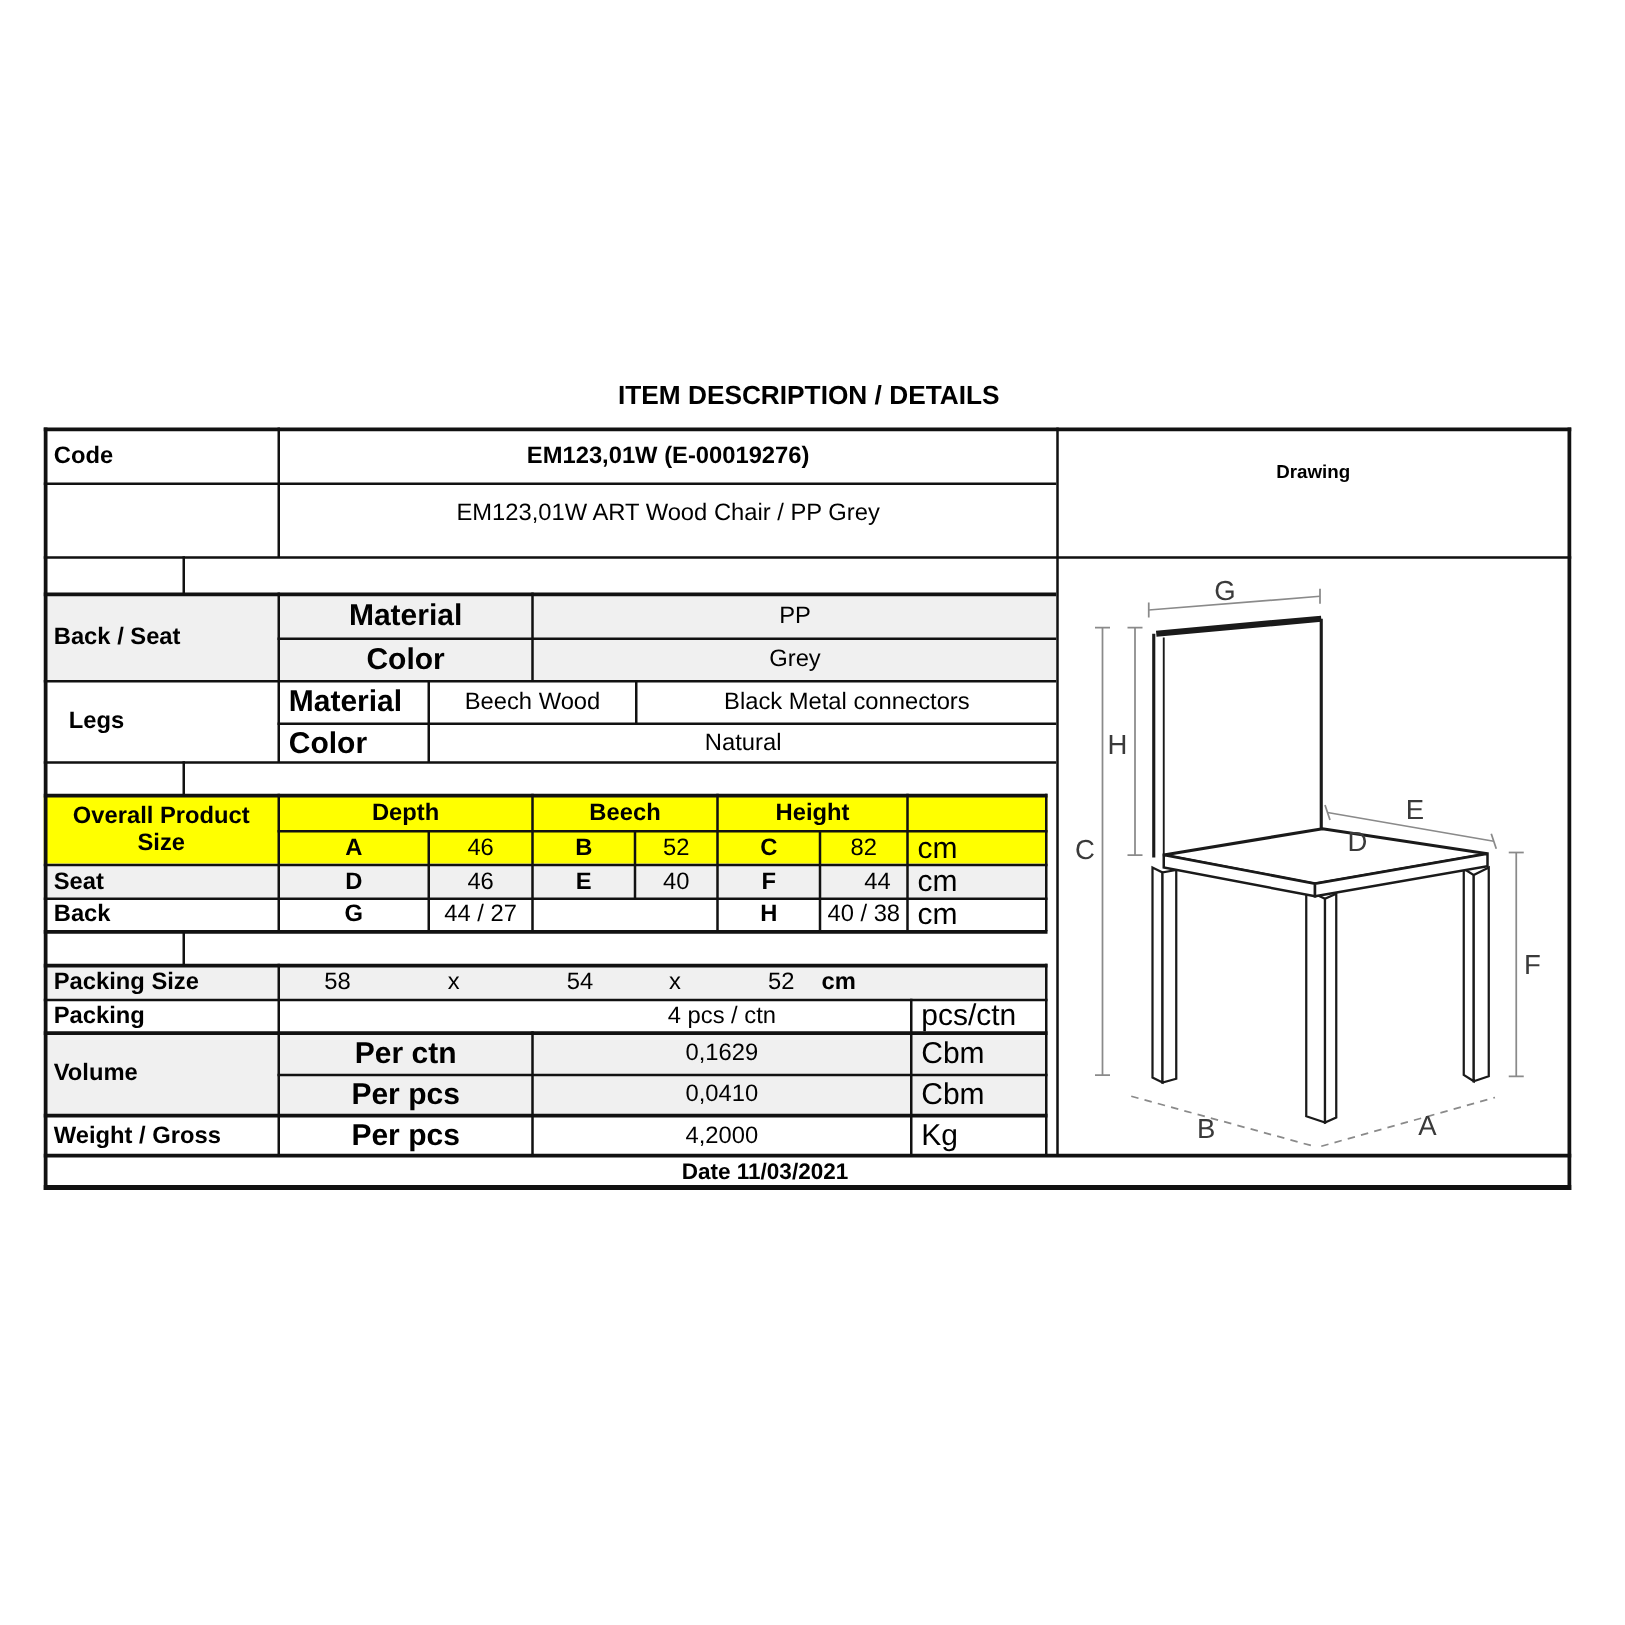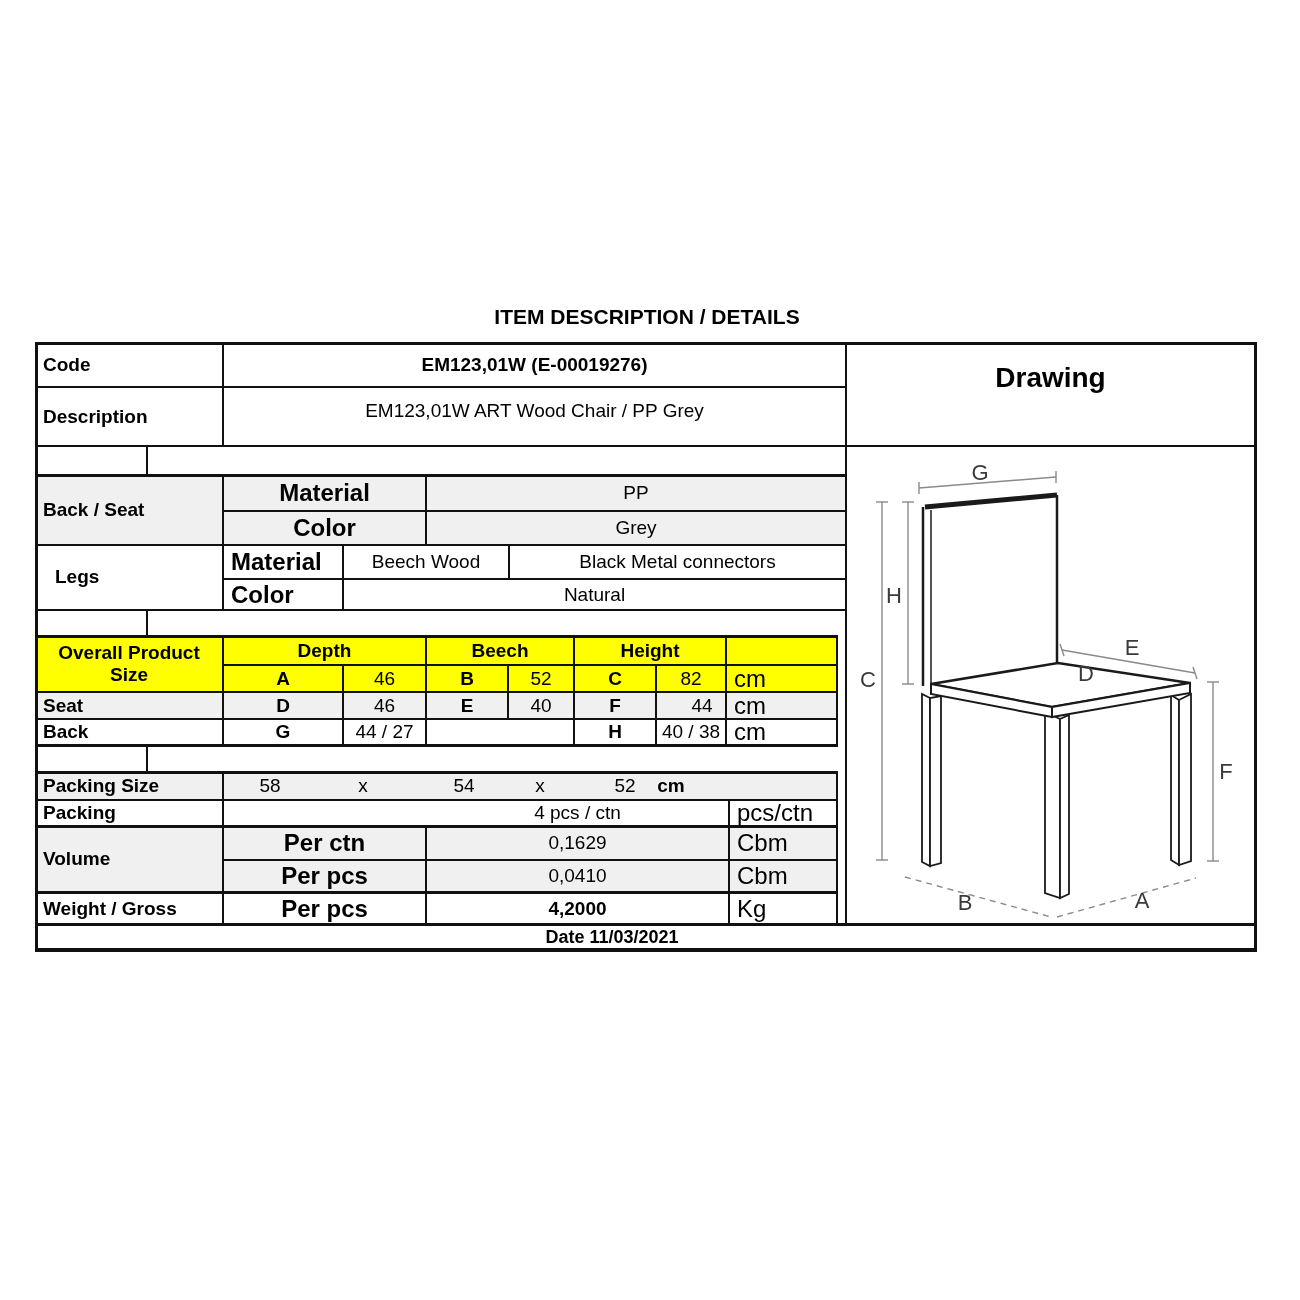"Drawing" div.t { font-size: 28px -> 15px }
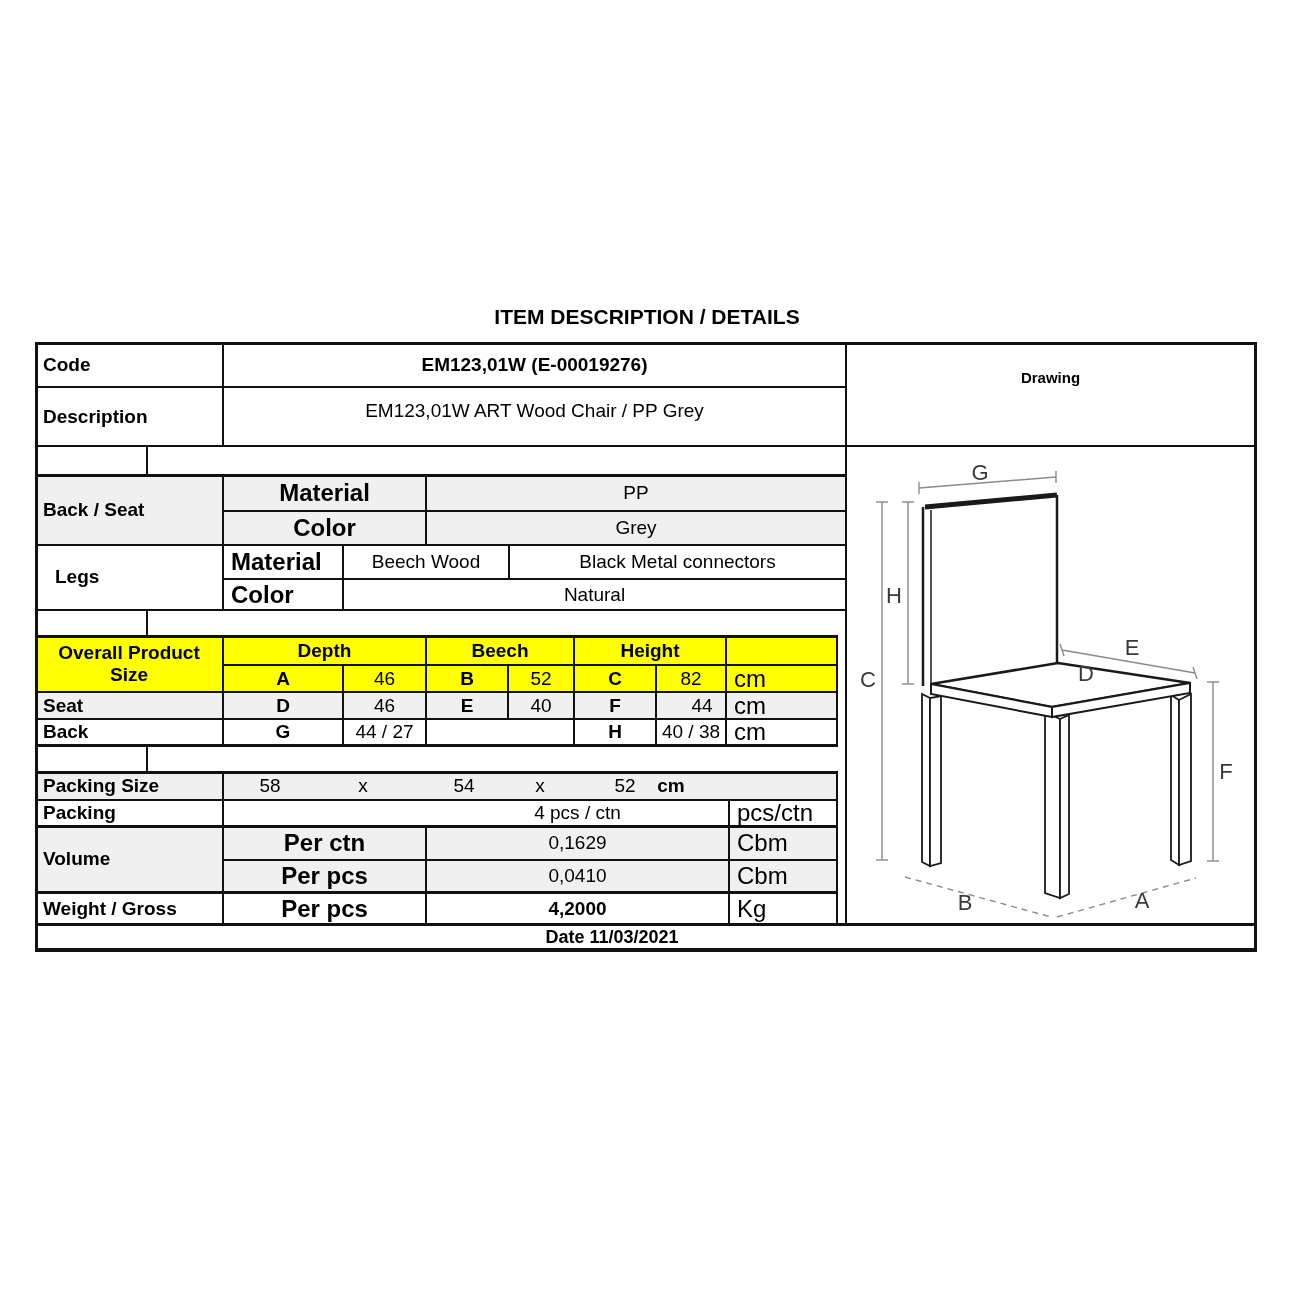"Description" div.t { html: <div>Description</div> -> none }
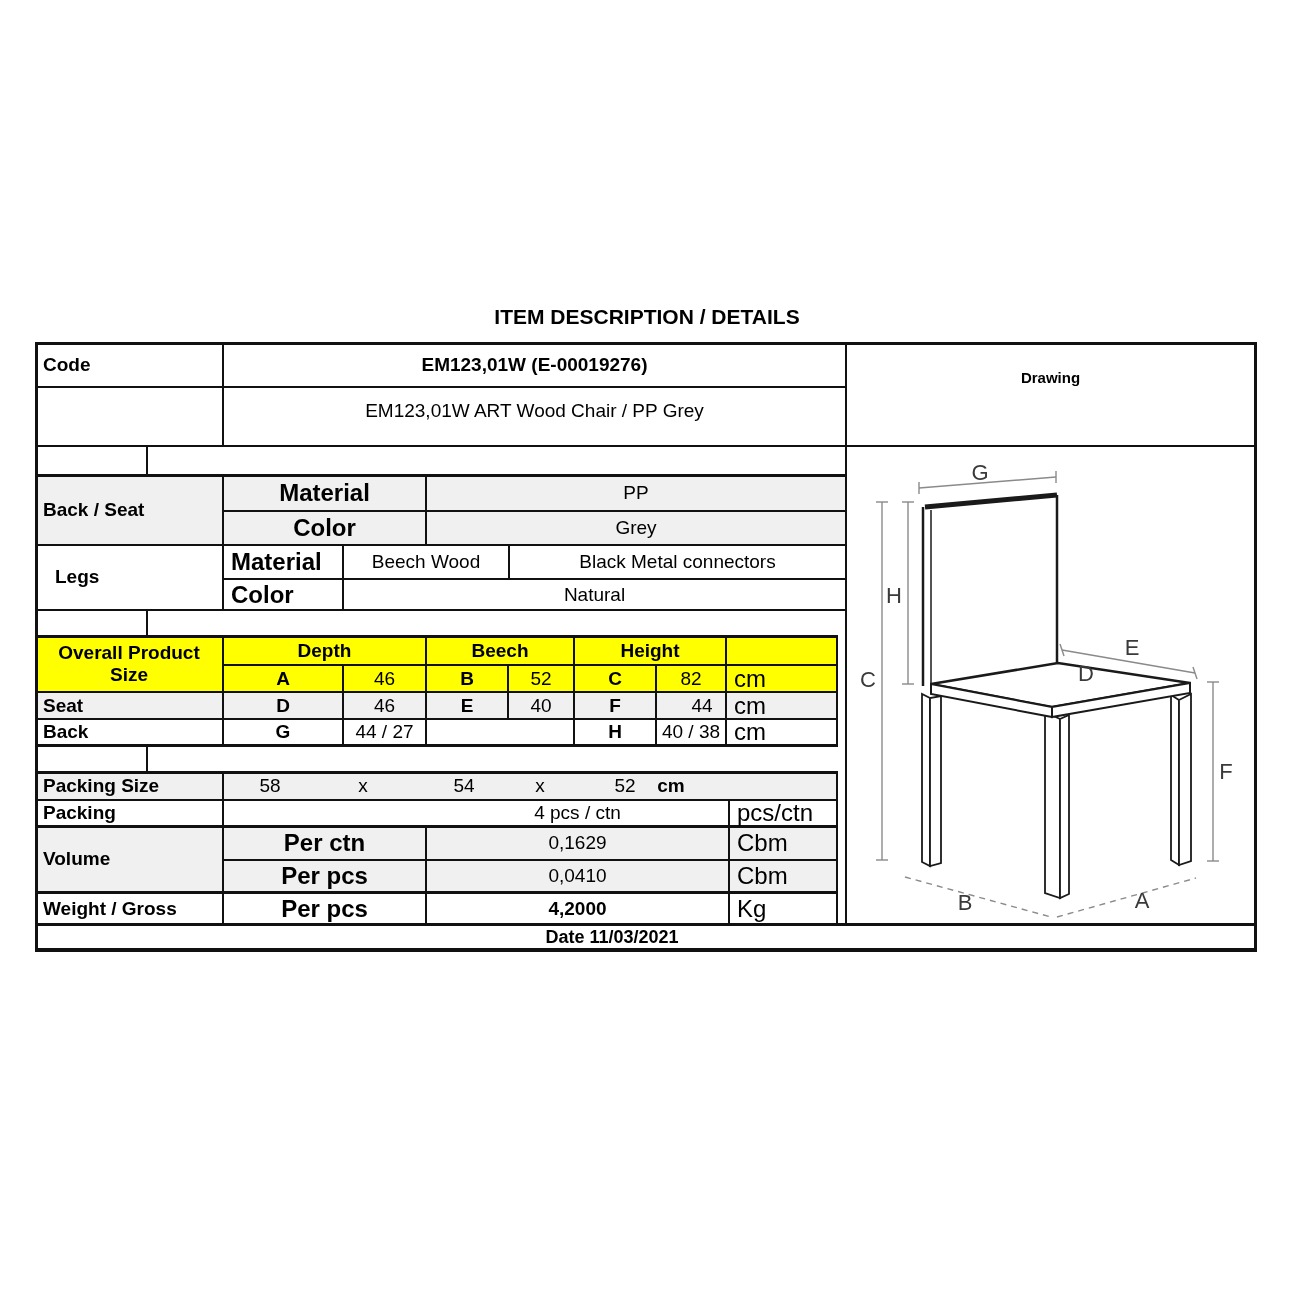"4,2000" div.t { font-weight: bold -> none }
